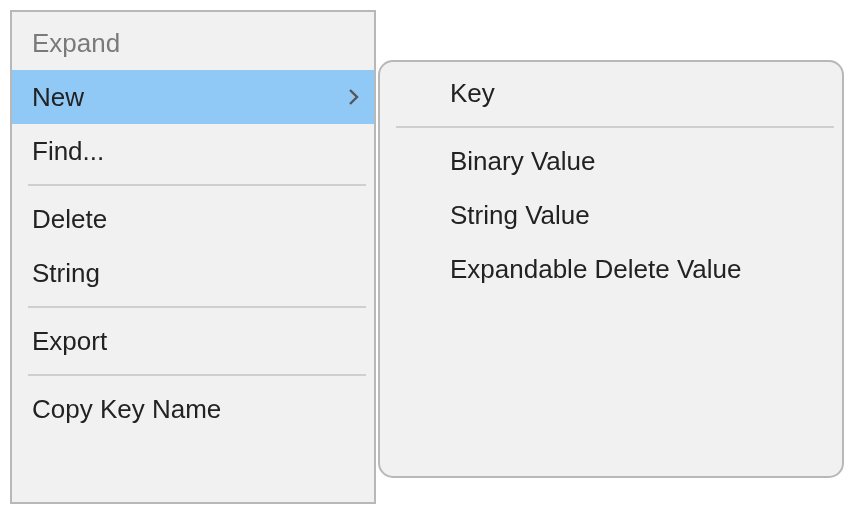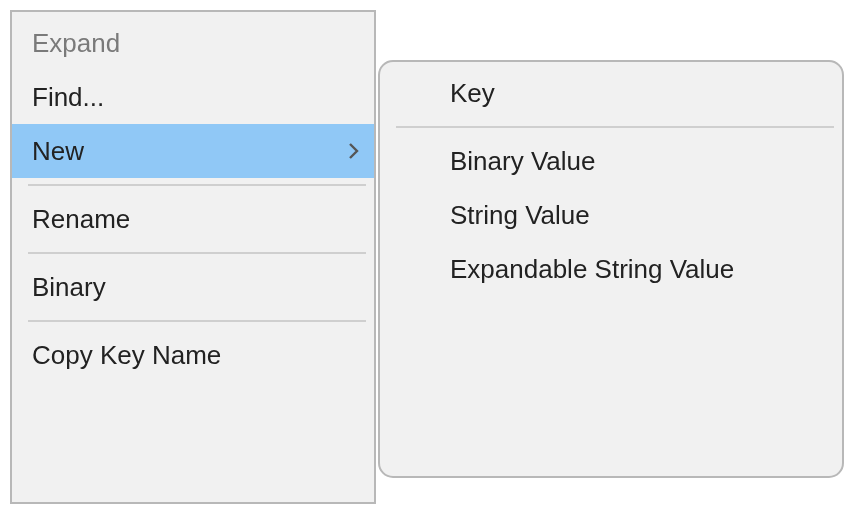"Find..." div.item { order: before "New" -> after "New" }
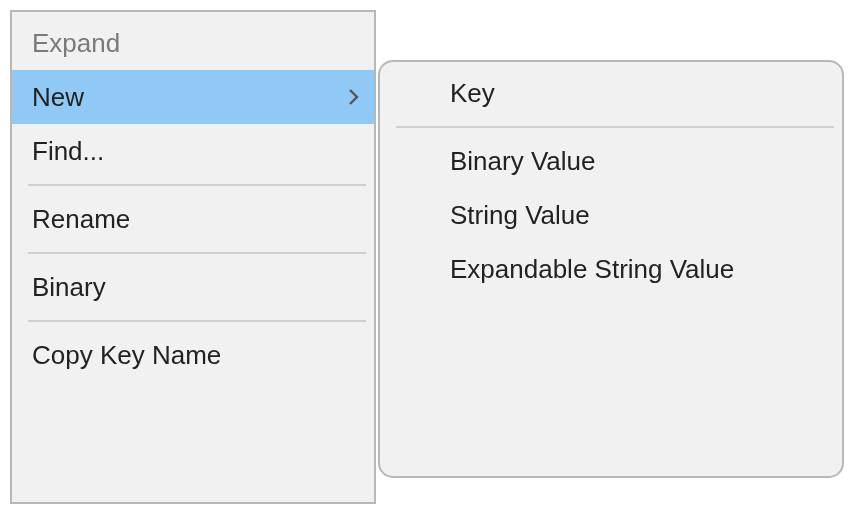"Delete" div.item { html: none -> <div> <span>Delete</span> </div> }
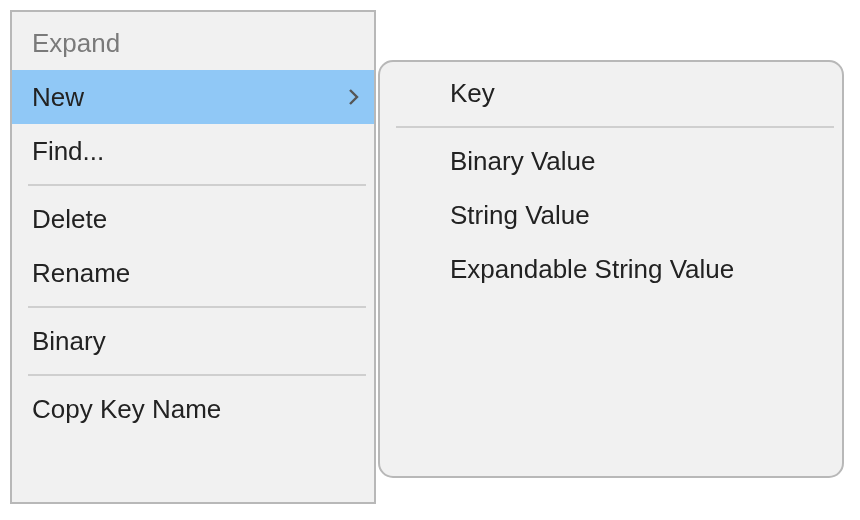"Rename" span.label { text: Rename -> String }
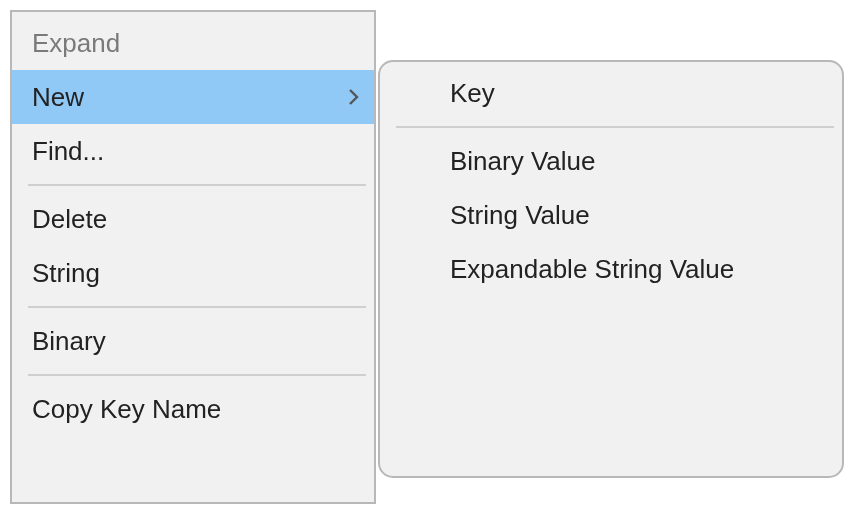"Expandable String Value" span.label { text: String -> Delete }
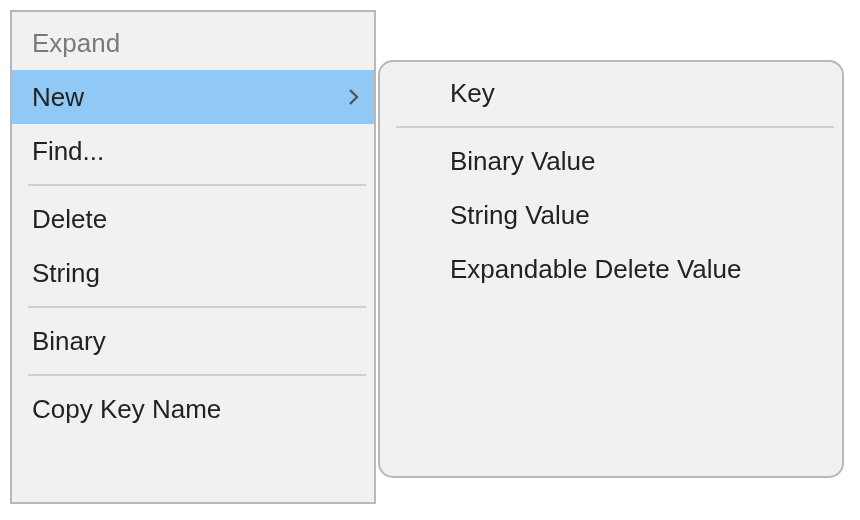"Binary" span.label { text: Binary -> Export }
